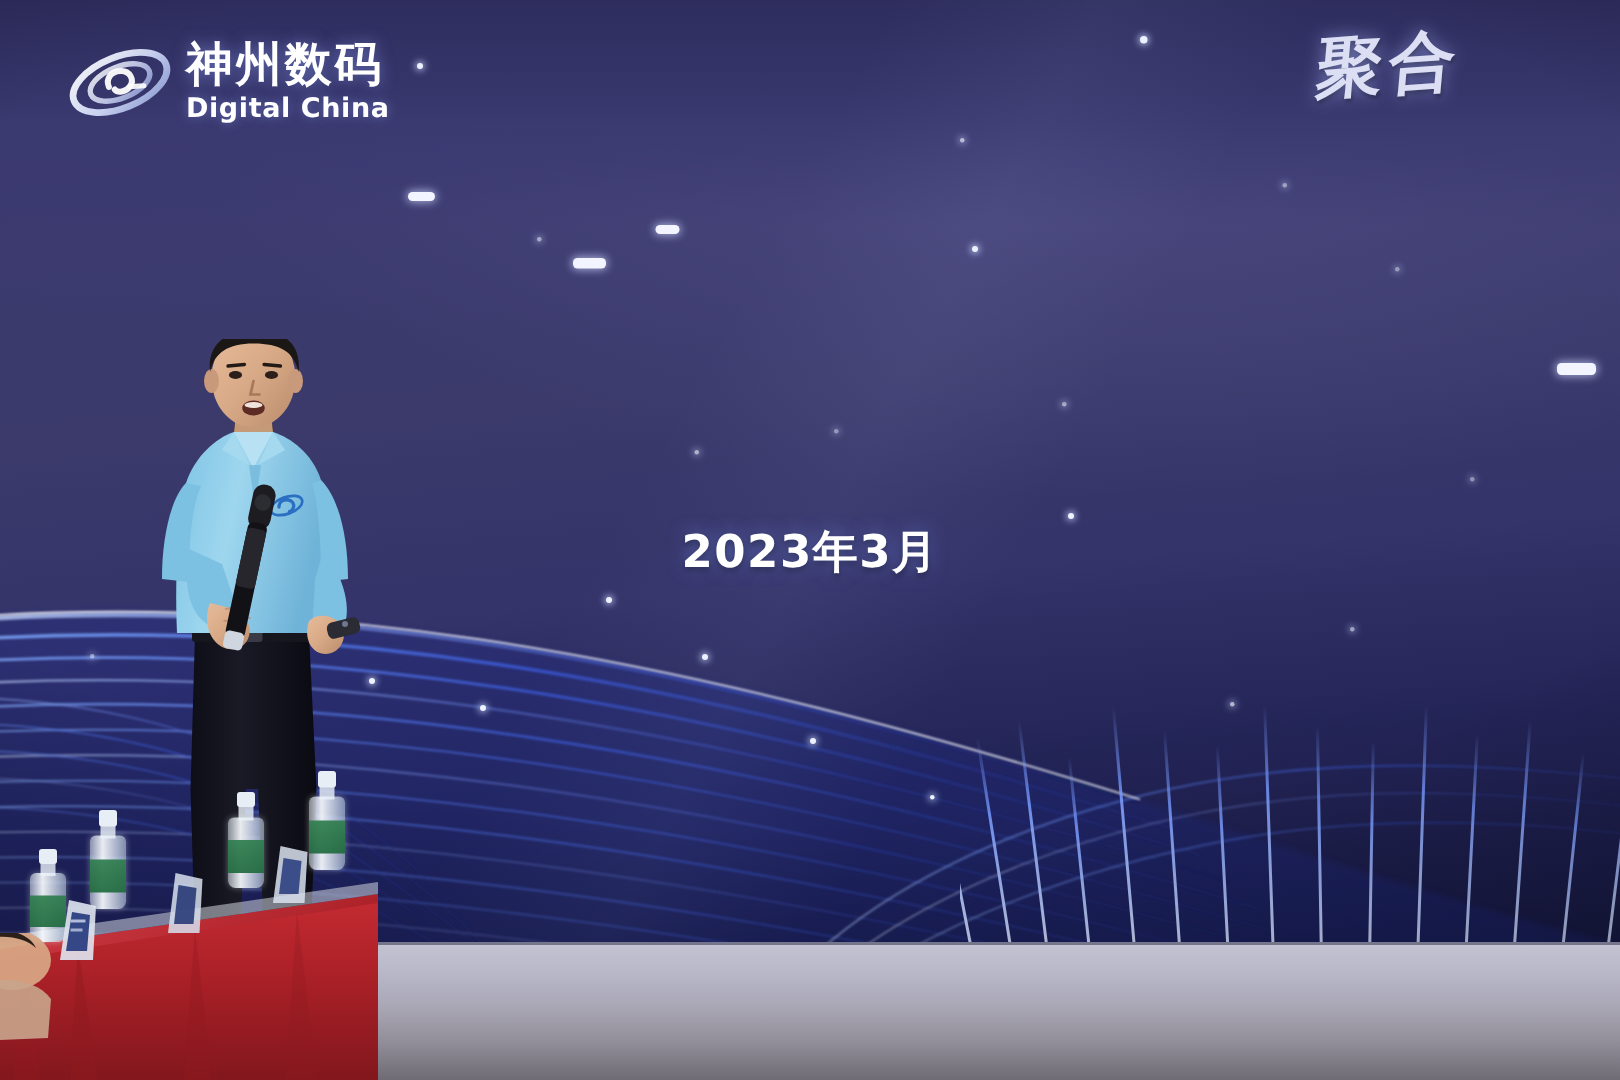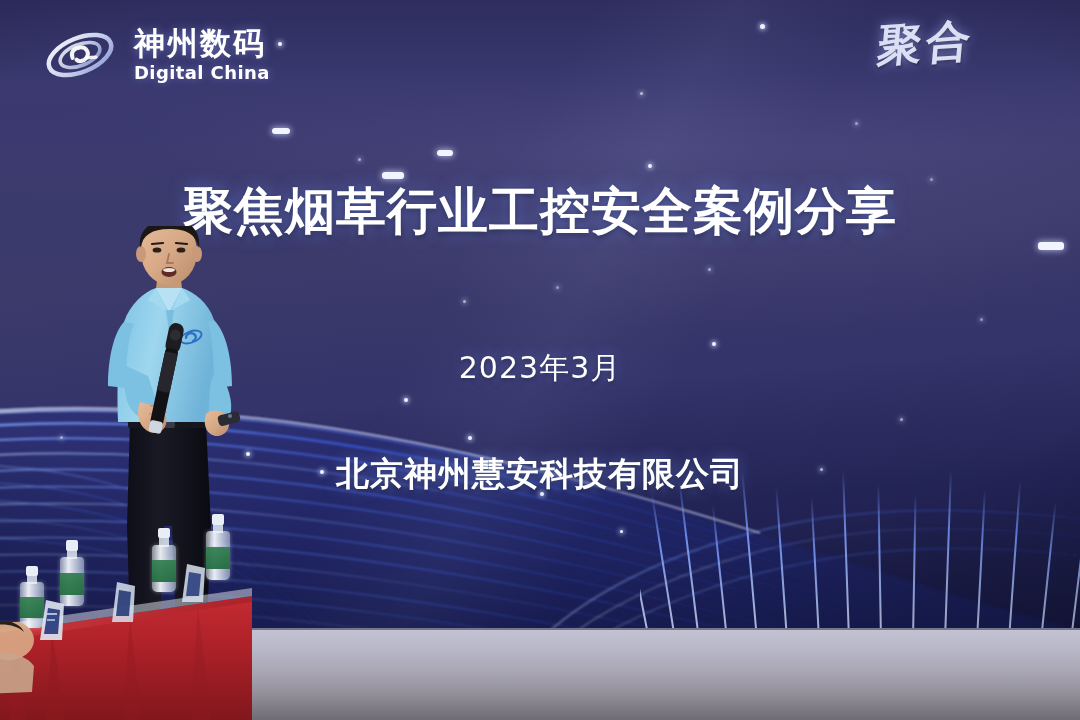"神州数码" .brand { gap: 16px -> 6px }
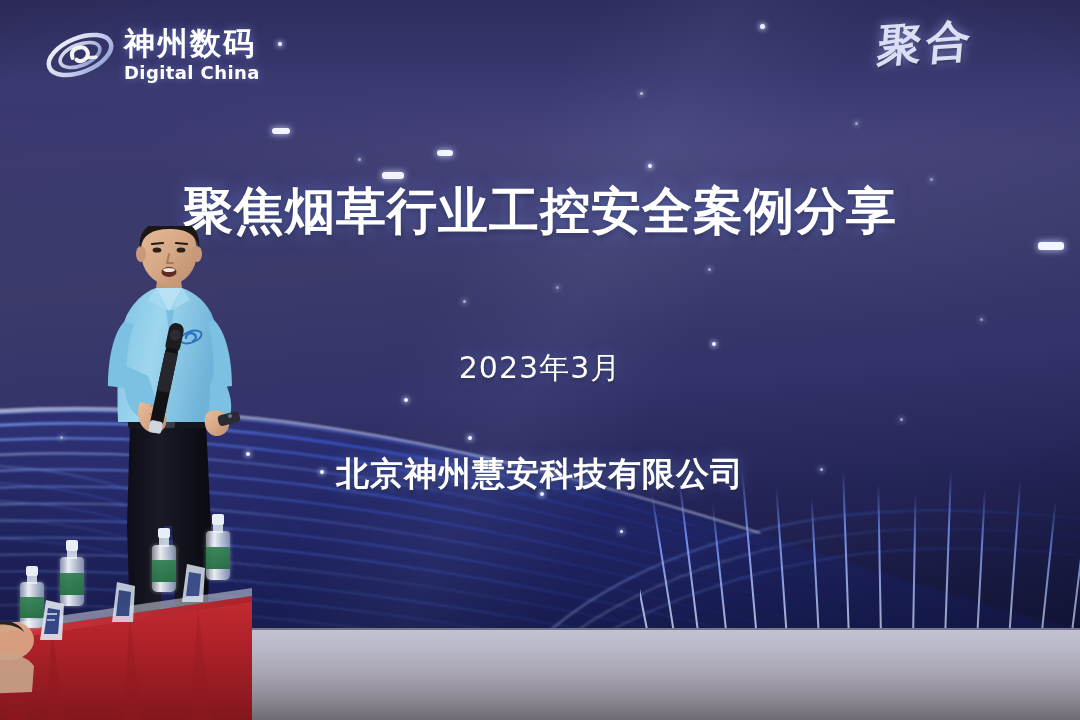"聚焦烟草行业工控安全案例分享" div.slide-title { html: <div>聚焦烟草行业工控安全案例分享</div> -> none }
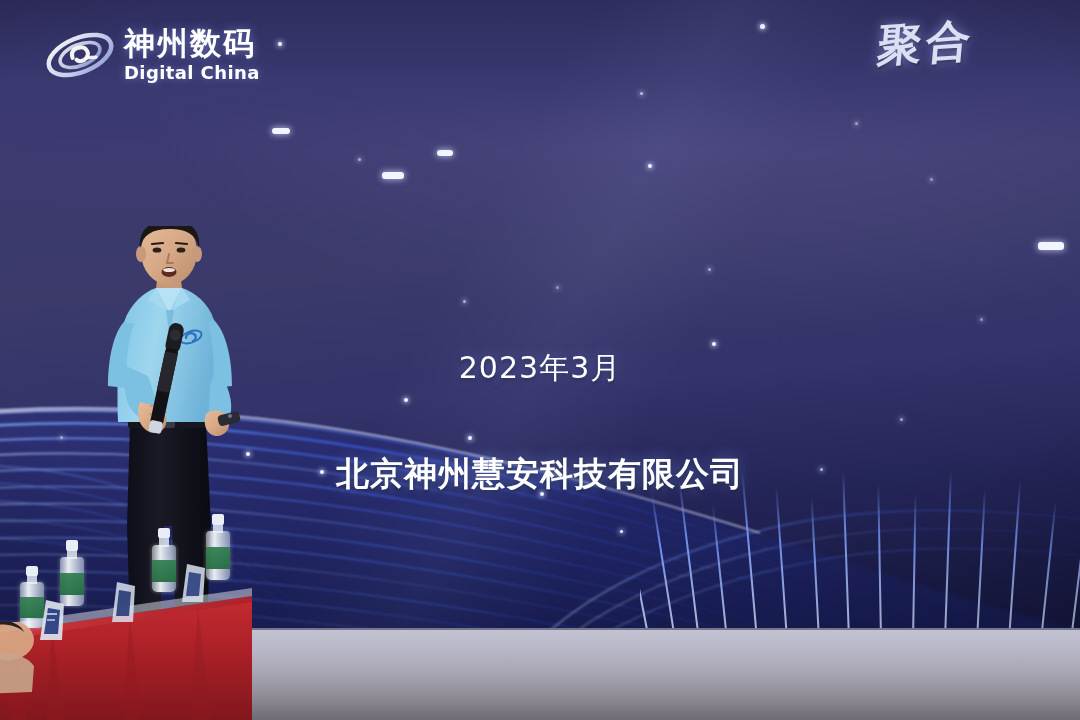"2023年3月" .slide-date { font-weight: 400 -> 700 }
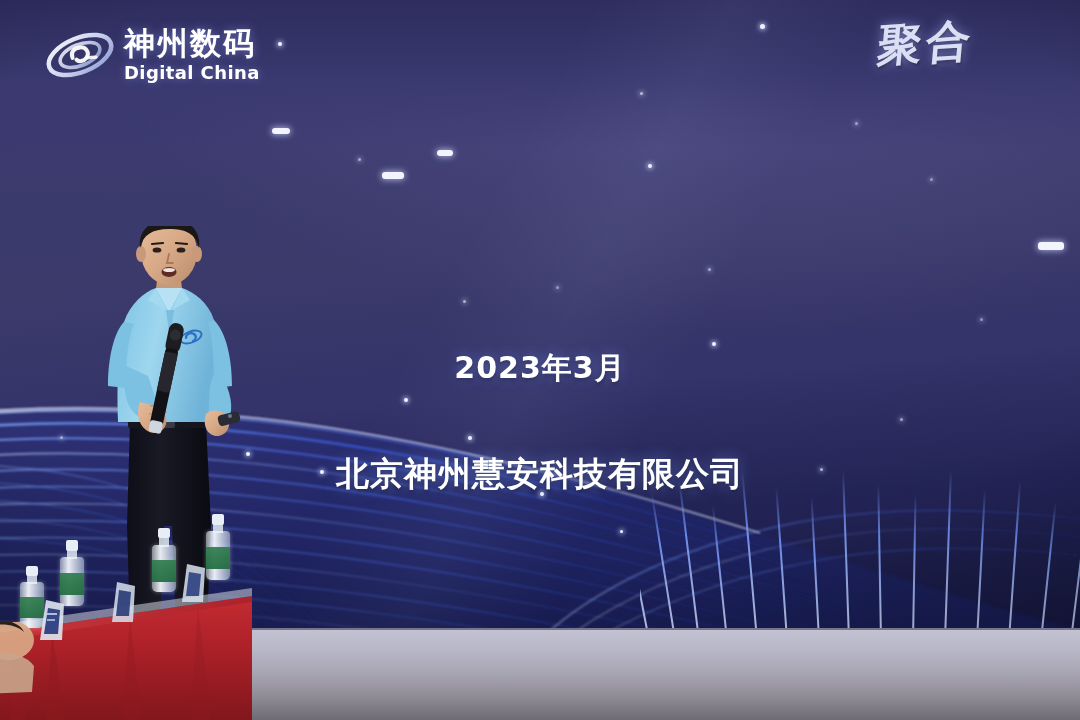"北京神州慧安科技有限公司" div.slide-company { html: <div>北京神州慧安科技有限公司</div> -> none }
